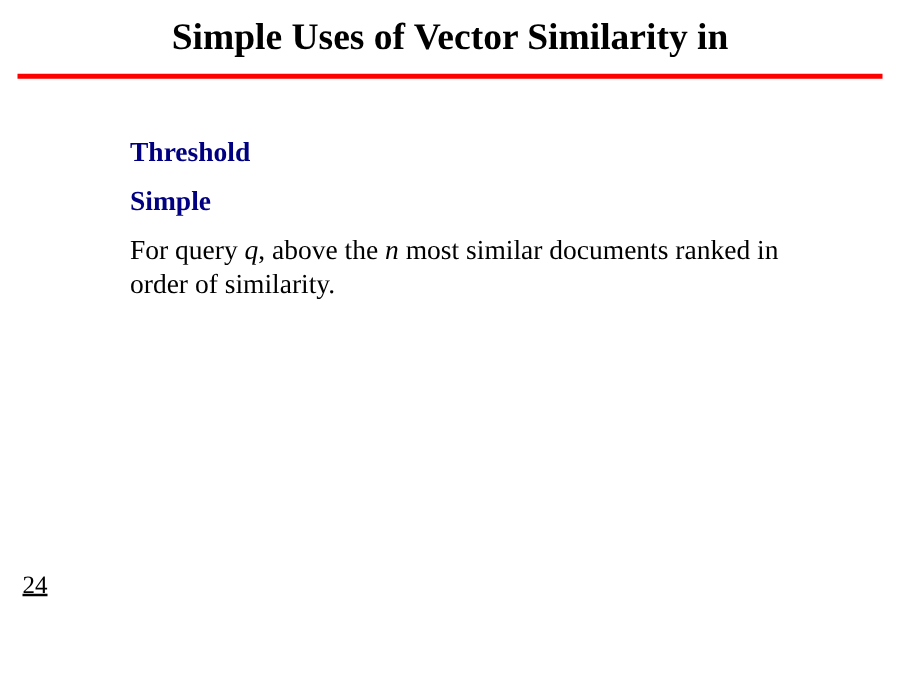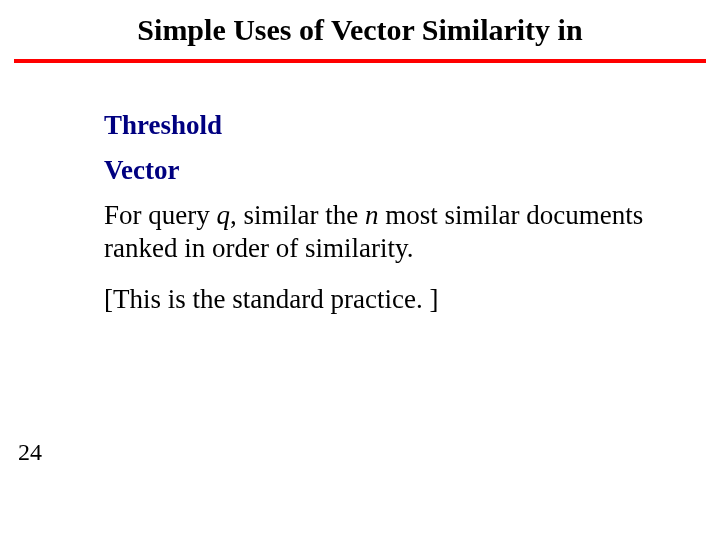"Threshold" .body-area { font-size: 27px -> 22px }
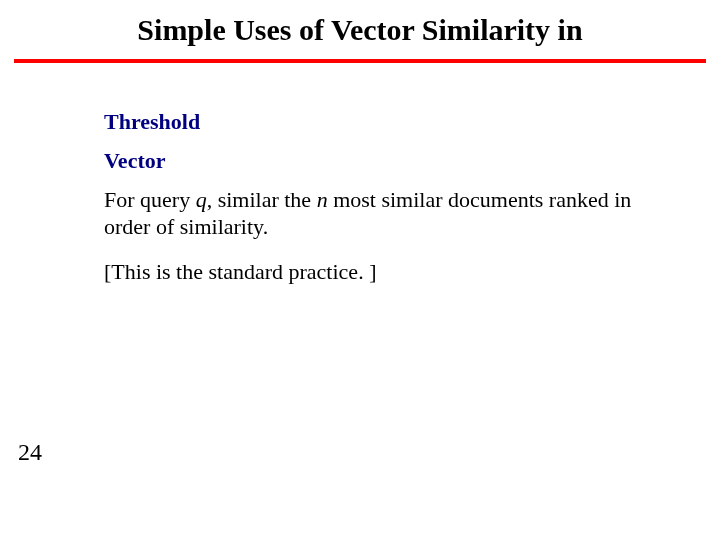"Vector" div.section-heading { text: Vector -> Simple }
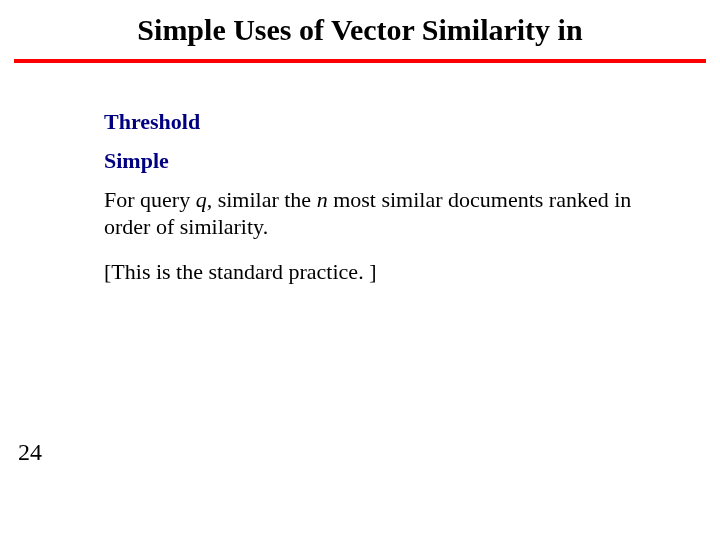", similar the" span { text: similar -> above }
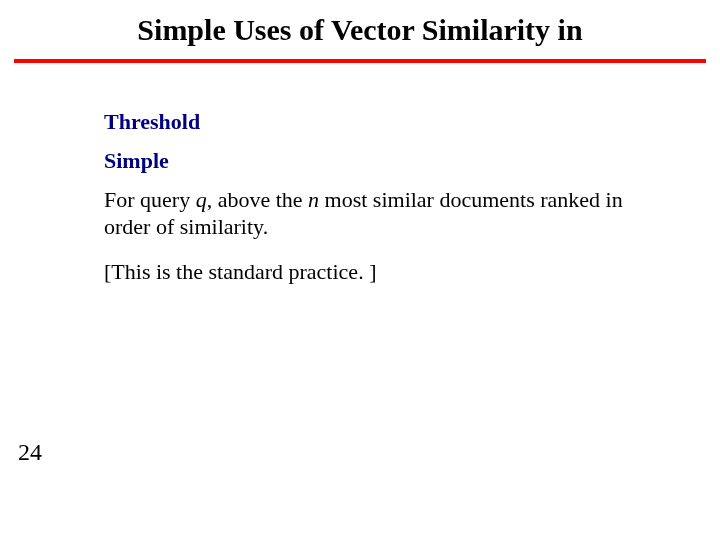"[This is the standard practice." div.para { html: <div>[This is the standard practice. ]</div> -> none }
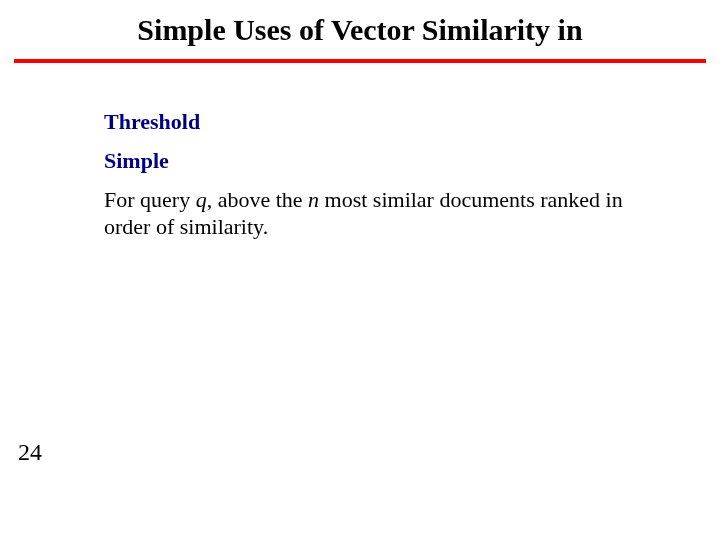"24" .page-number { bottom: 18px -> 4px; font-size: 24px -> 20px; text-decoration: none -> underline }
